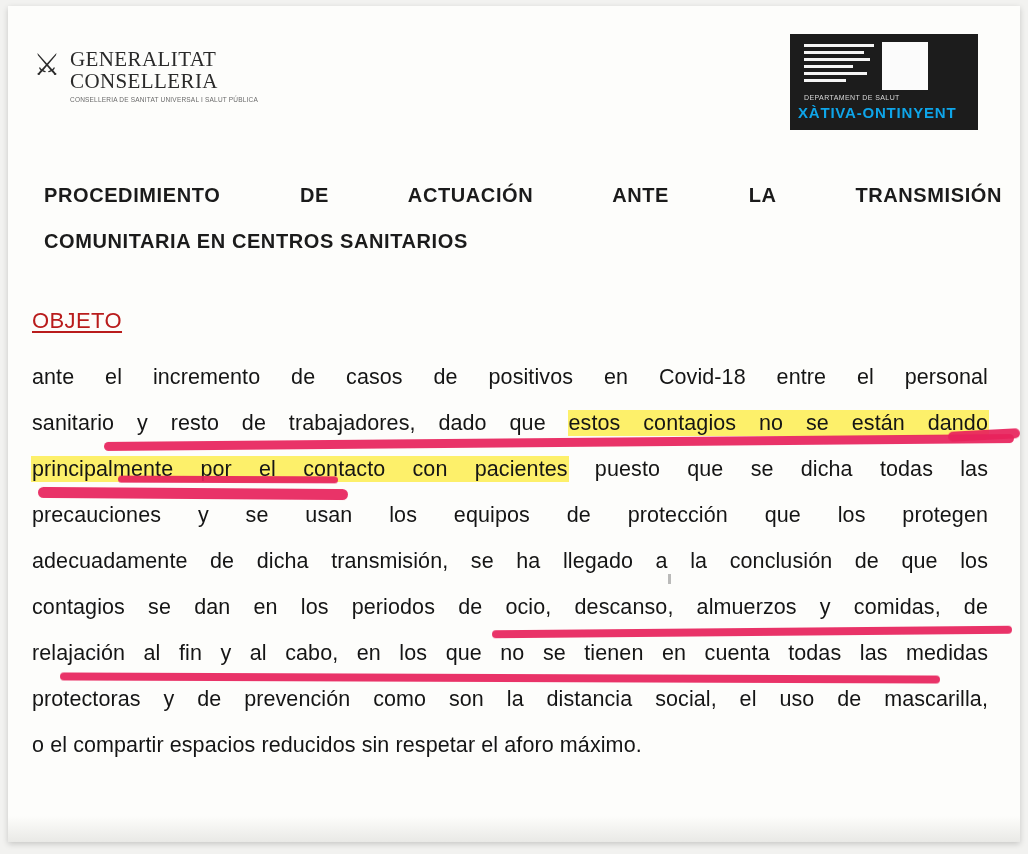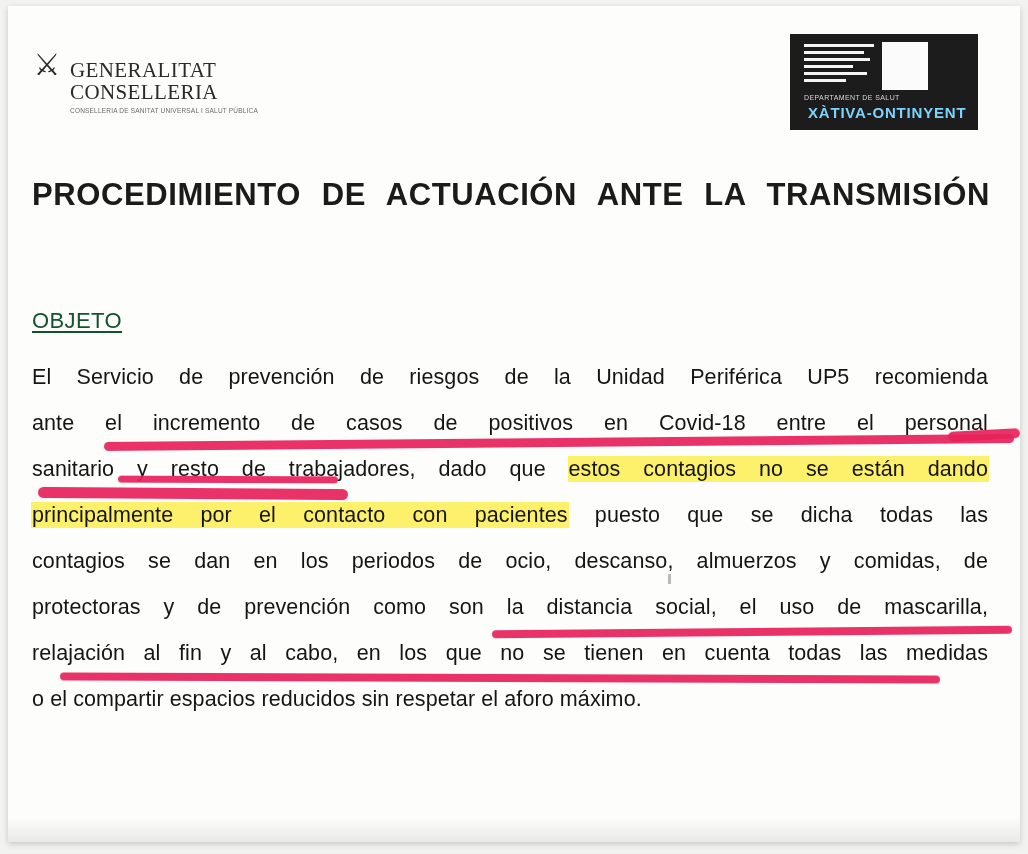"GENERALITAT" .gv-text { top: 15px -> 4px }
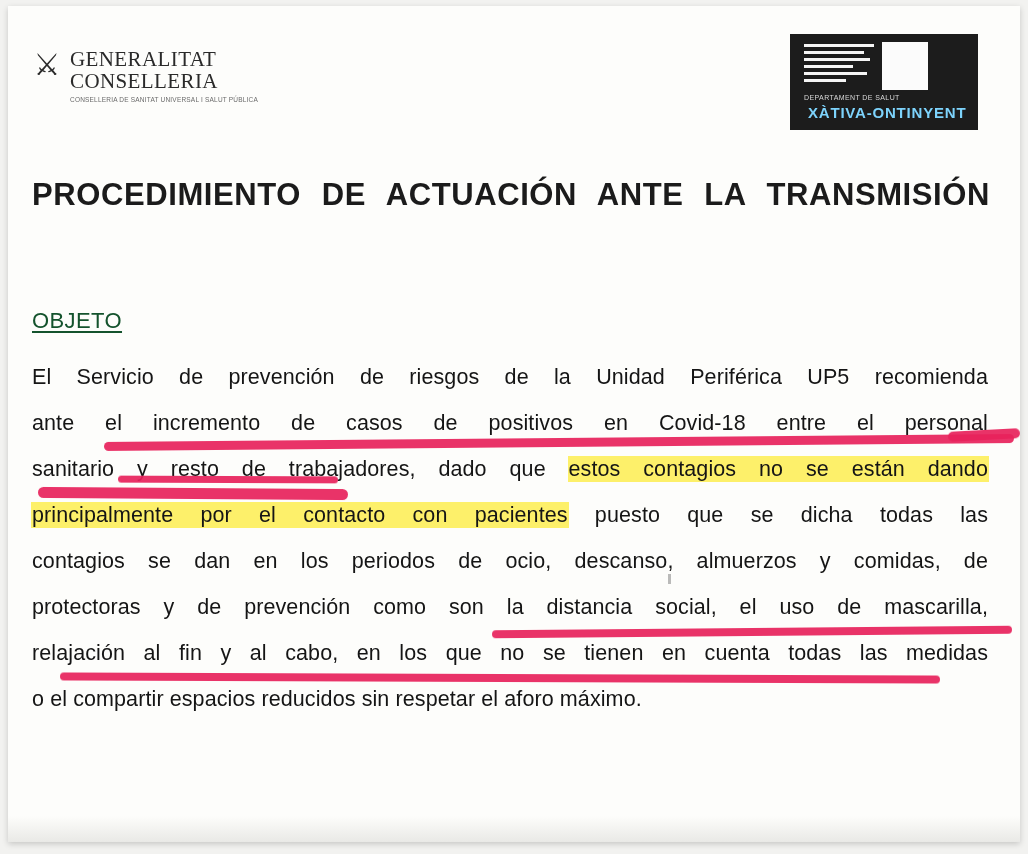"XÀTIVA-ONTINYENT" .dept-name { color: #7dd3fc -> #0ea5e9; left: 18px -> 8px }
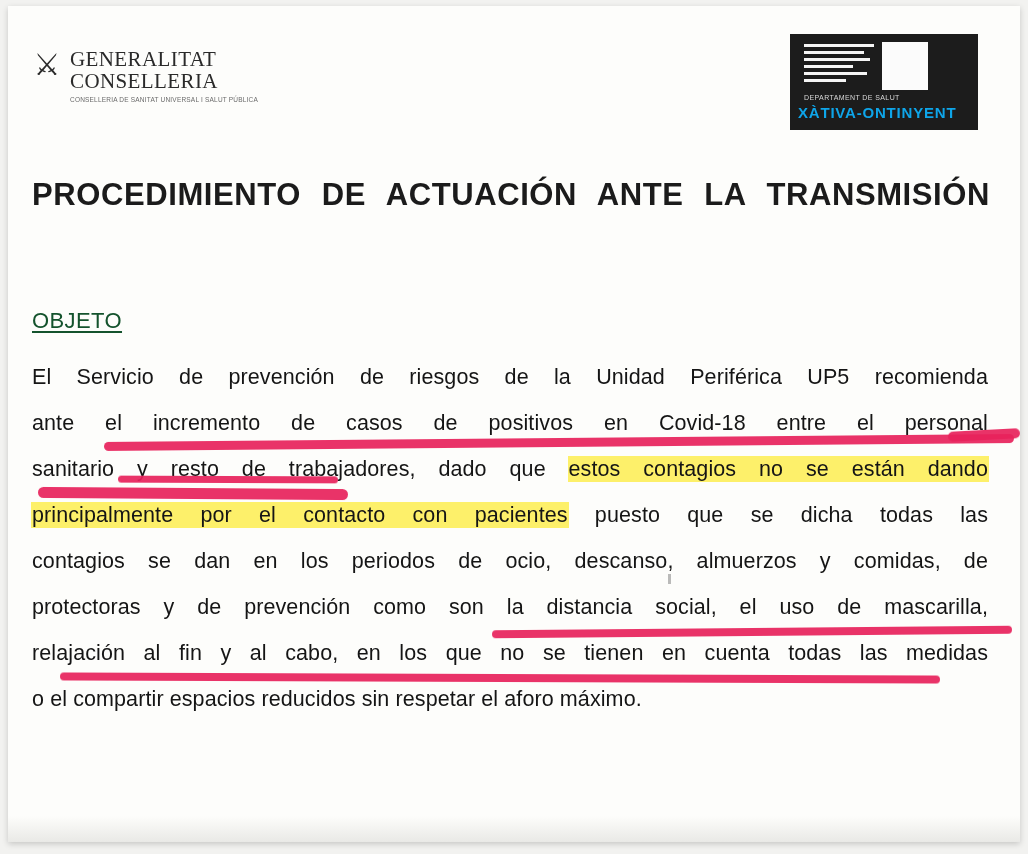"PROCEDIMIENTO DE ACTUACIÓN ANTE LA" .doc-title { font-size: 31px -> 20px; left: 24px -> 36px }
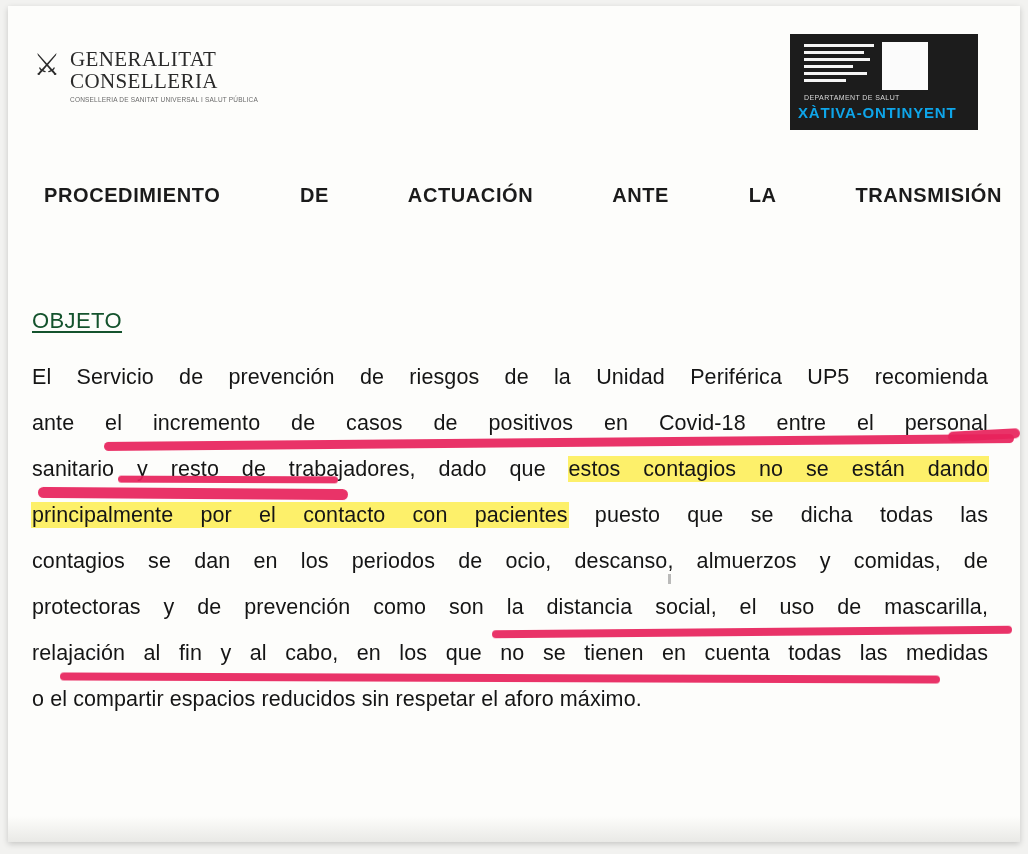"COMUNITARIA EN CENTROS SANITARIOS" span.l2 { html: none -> <span>COMUNITARIA EN CENTROS SANITARIOS</span> }
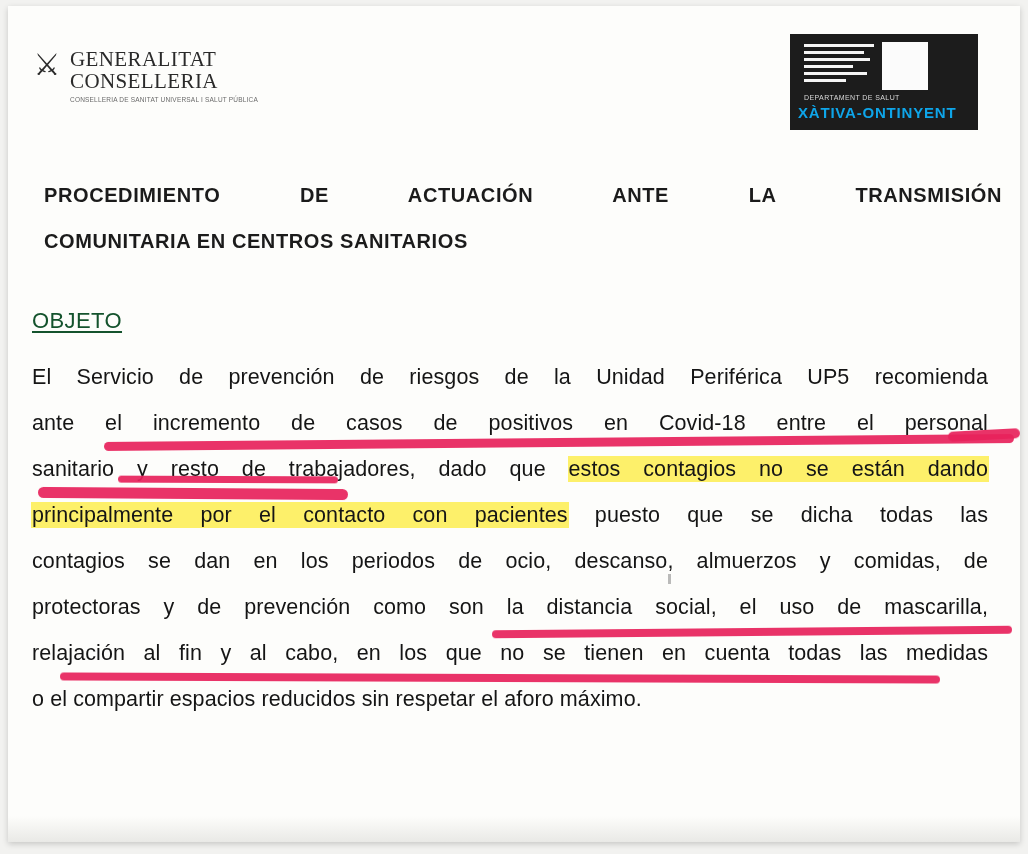"OBJETO" .section-heading { color: #14532d -> #b91c1c }
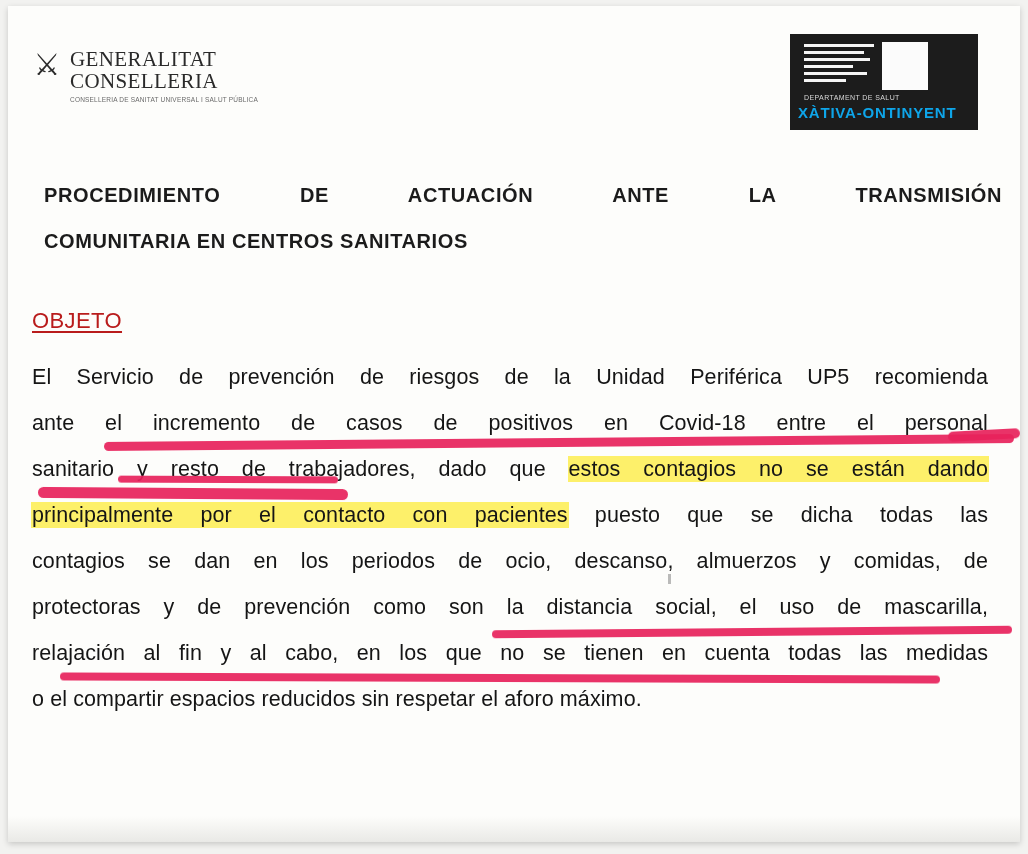"El Servicio de prevención de" span.line { html: <span>El Servicio de prevención de riesgos de la Unidad Periférica UP5 recomienda</span> -> none }
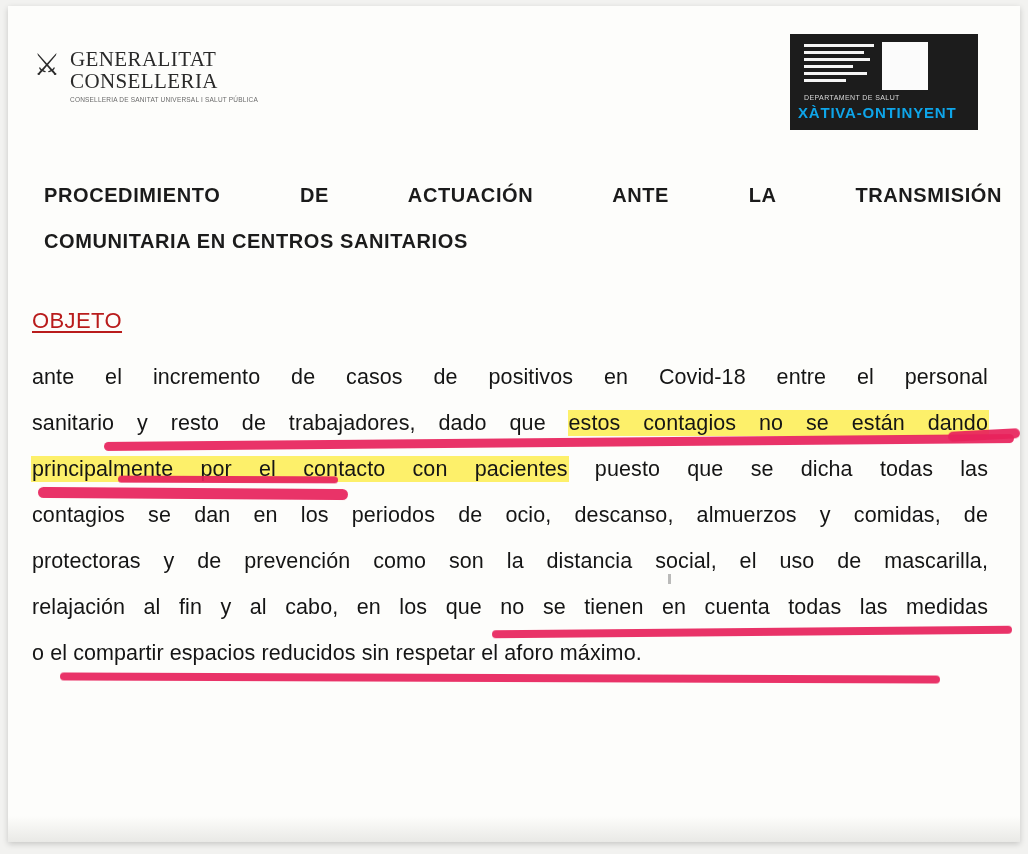"precauciones y se usan los" span.line { html: none -> <span>precauciones y se usan los equipos de protección que los protegen</span> }
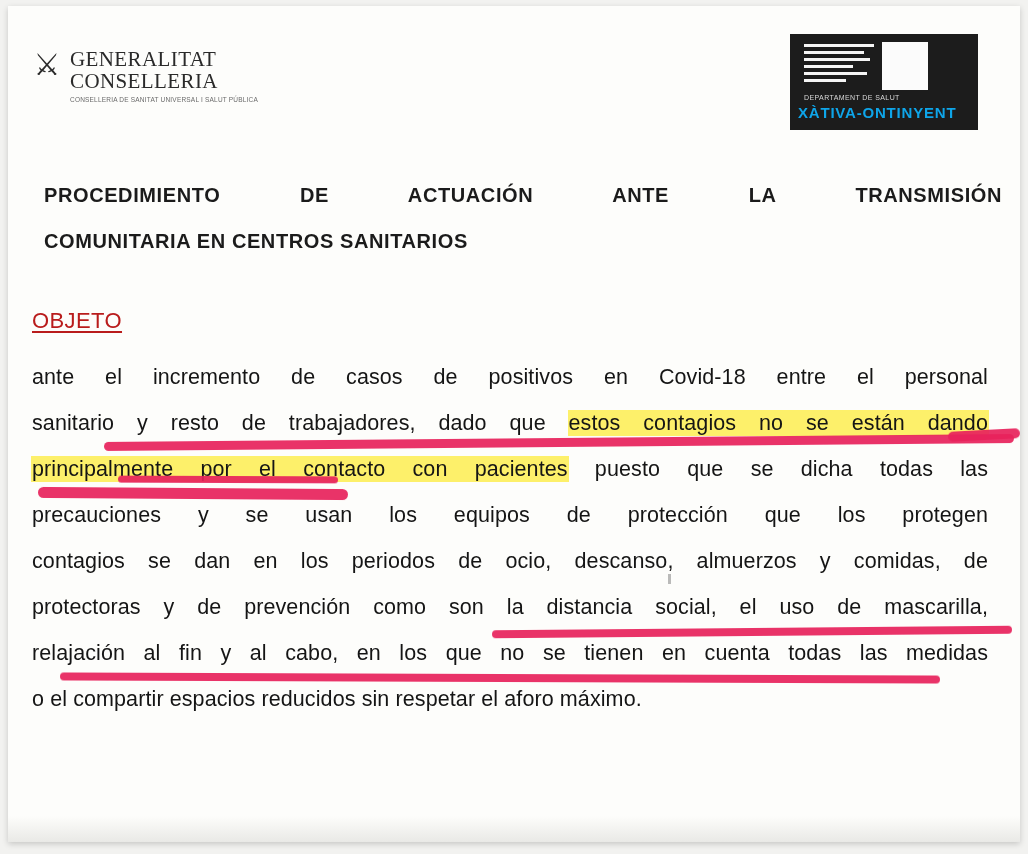"adecuadamente de dicha transmisión, se" span.line { html: none -> <span>adecuadamente de dicha transmisión, se ha llegado a la conclusión de que los</span> }
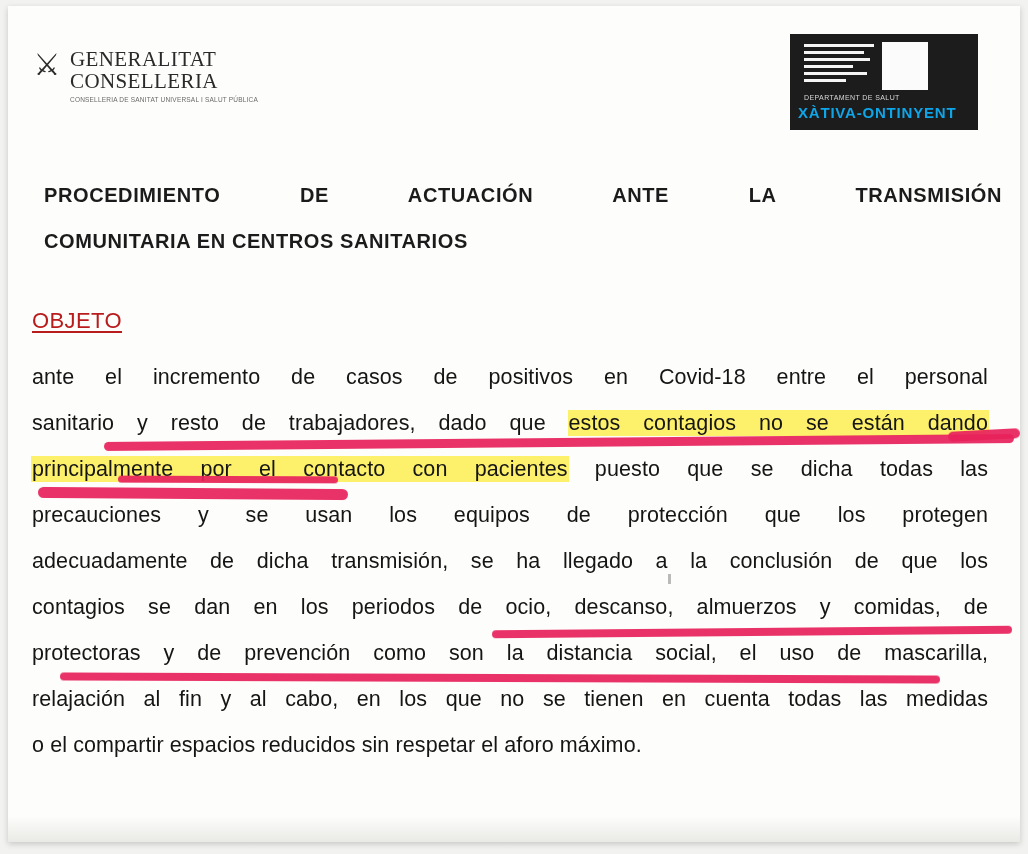"protectoras y de prevención como" span.line { order: before "relajación al fin y al" -> after "relajación al fin y al" }
